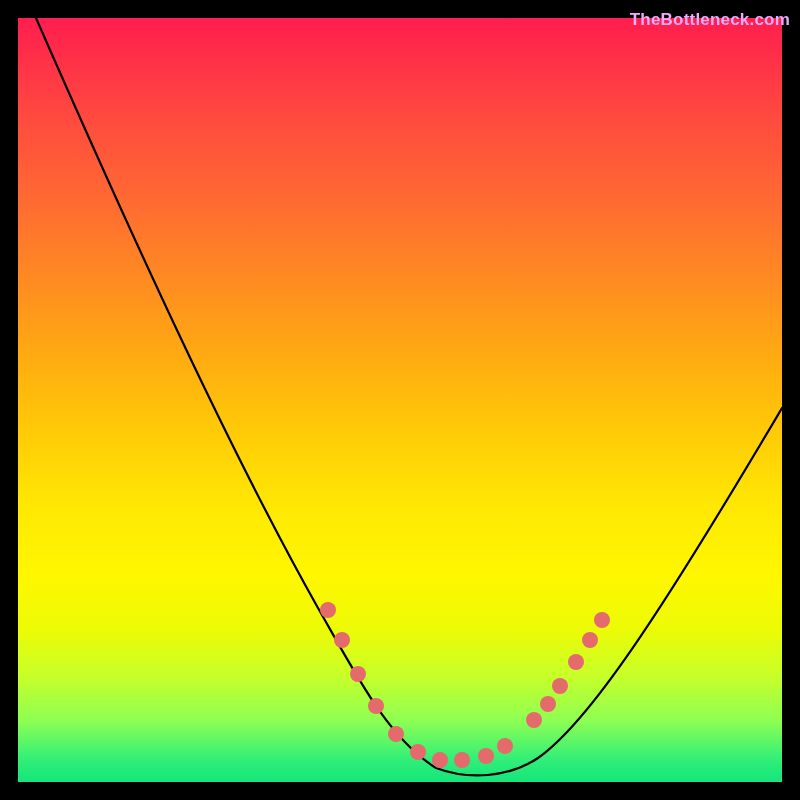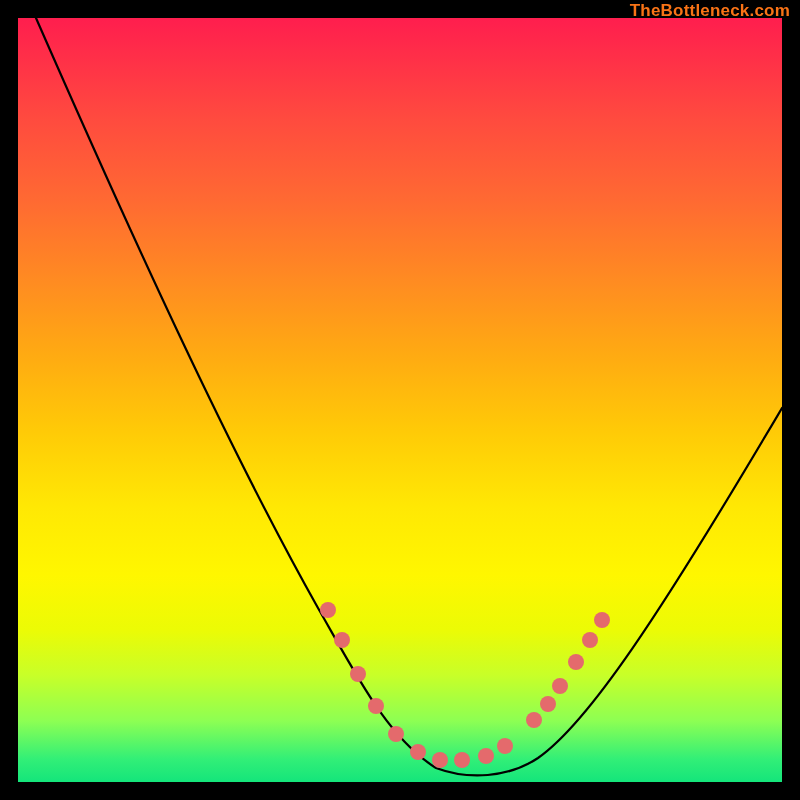"TheBottleneck.com" .brand { color: #f97316 -> #f0abfc; top: 1px -> 10px }
